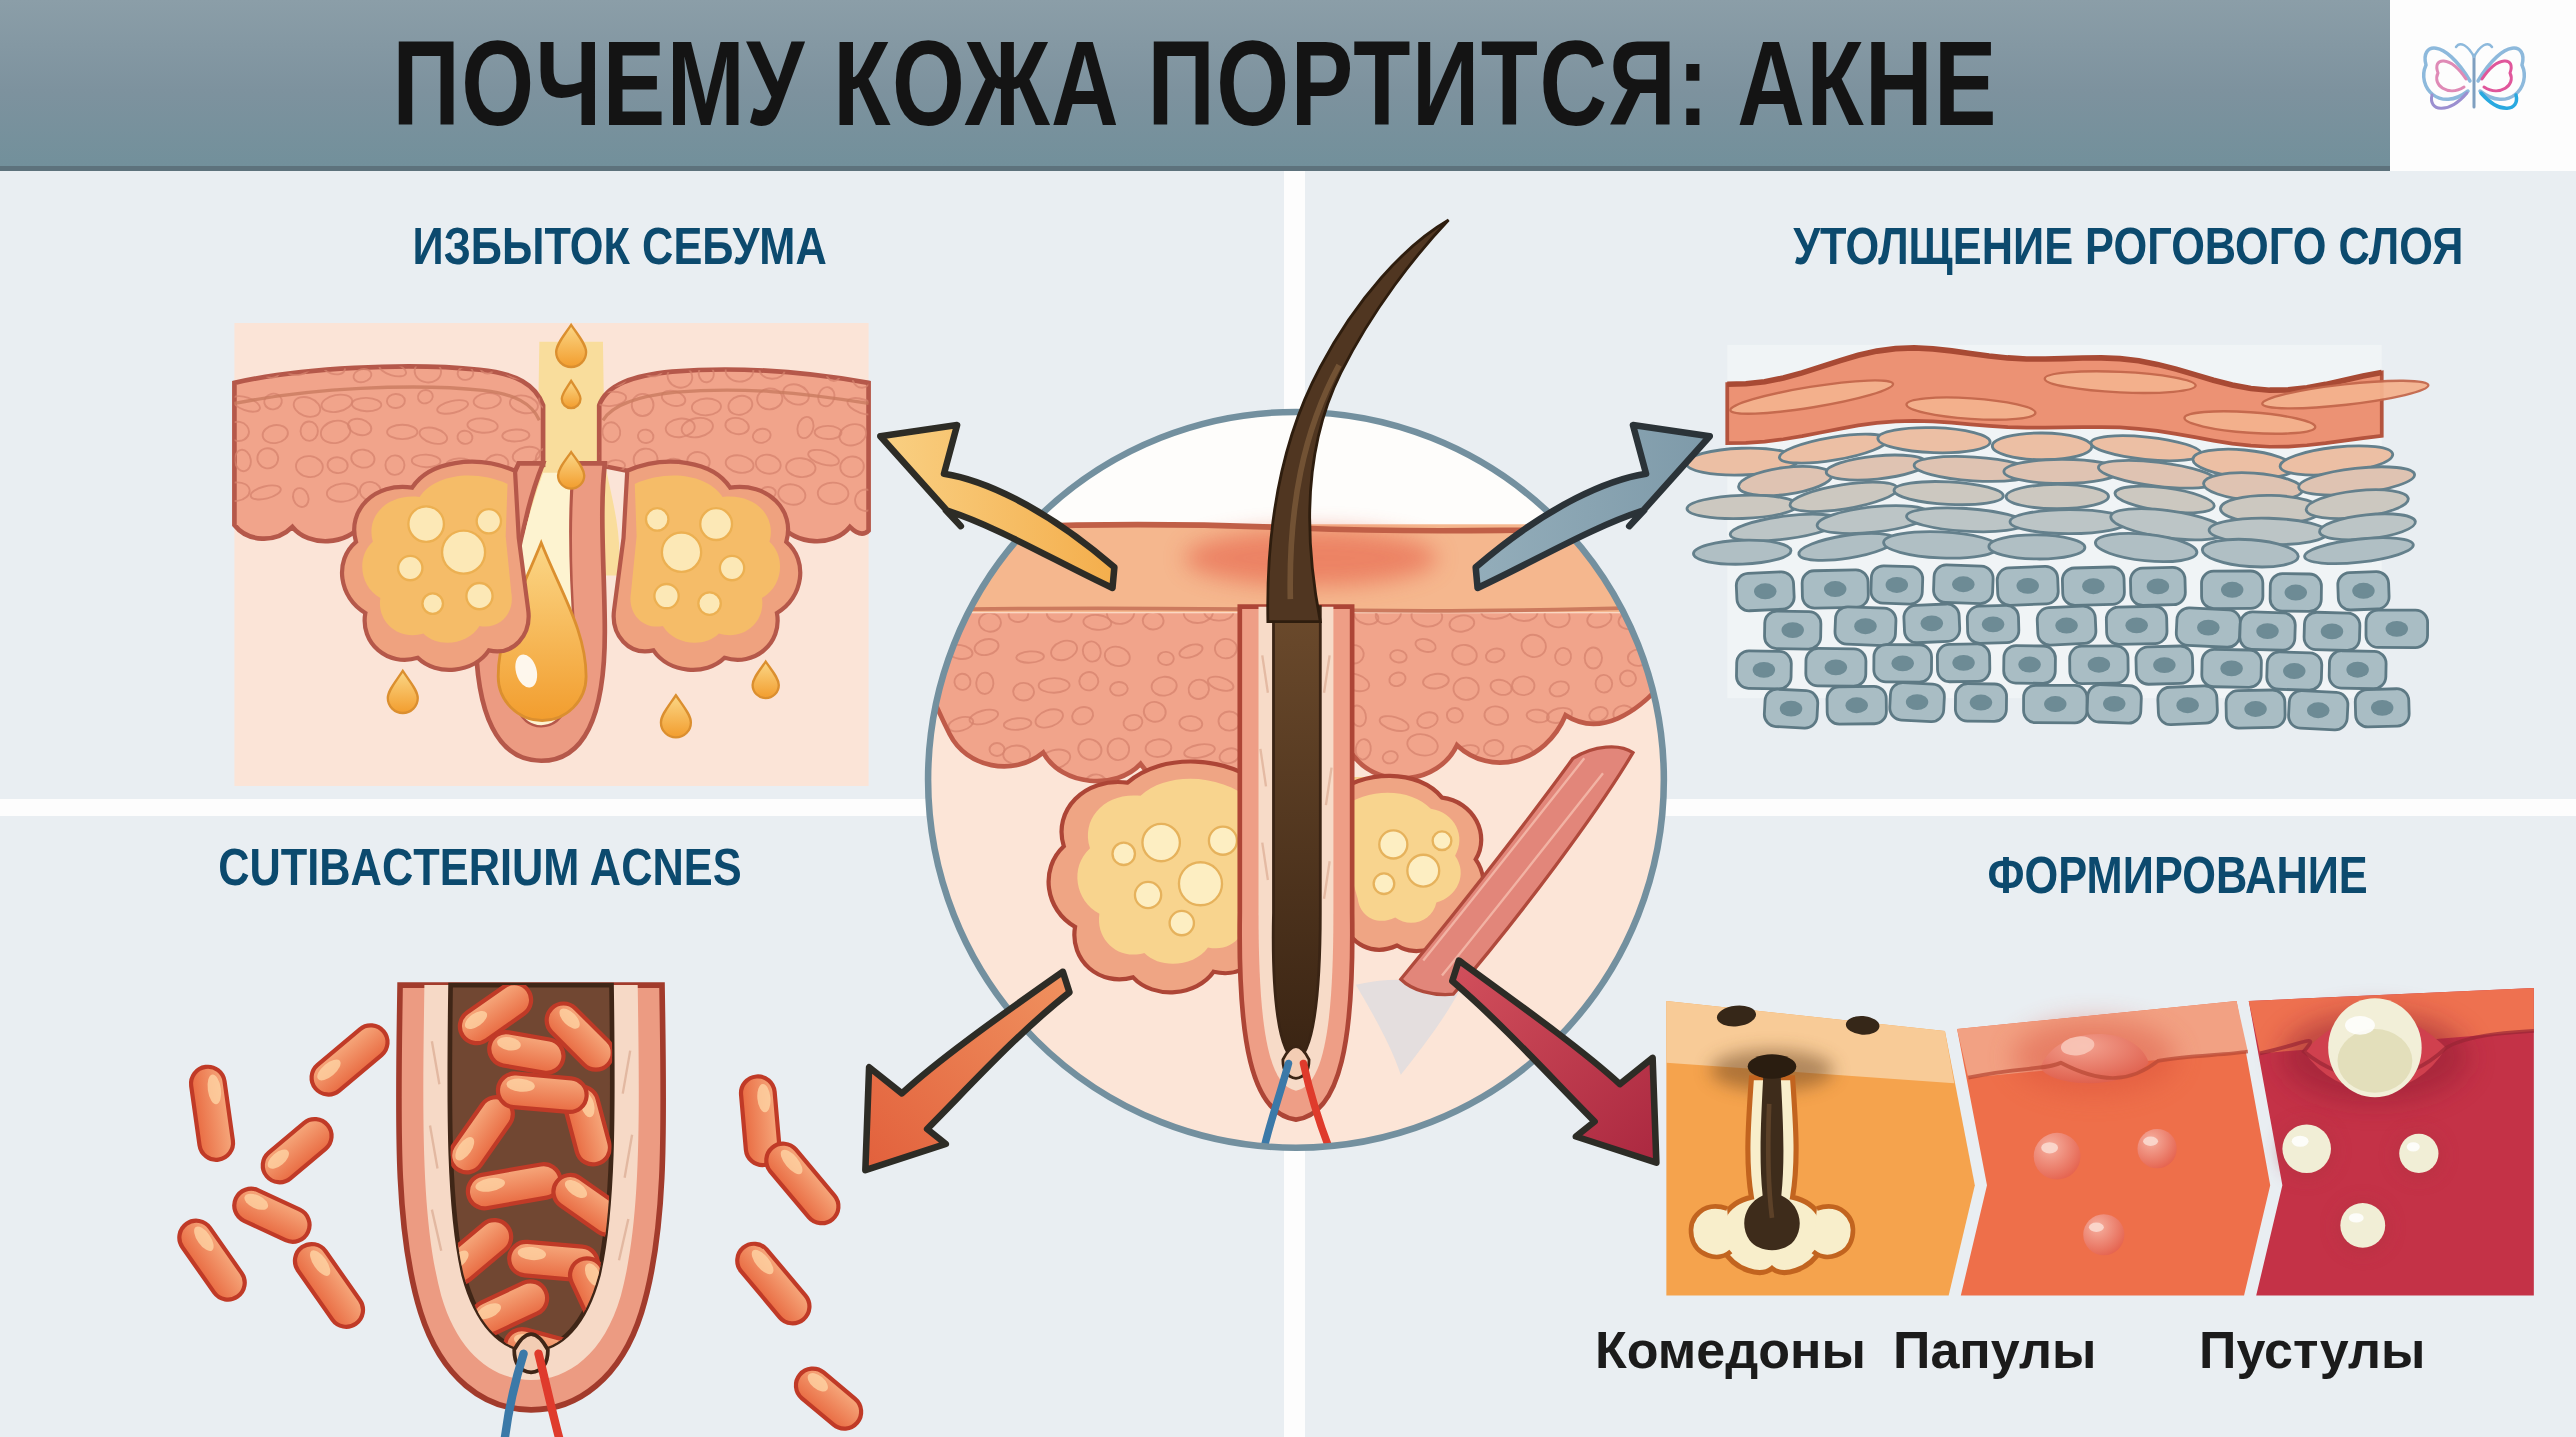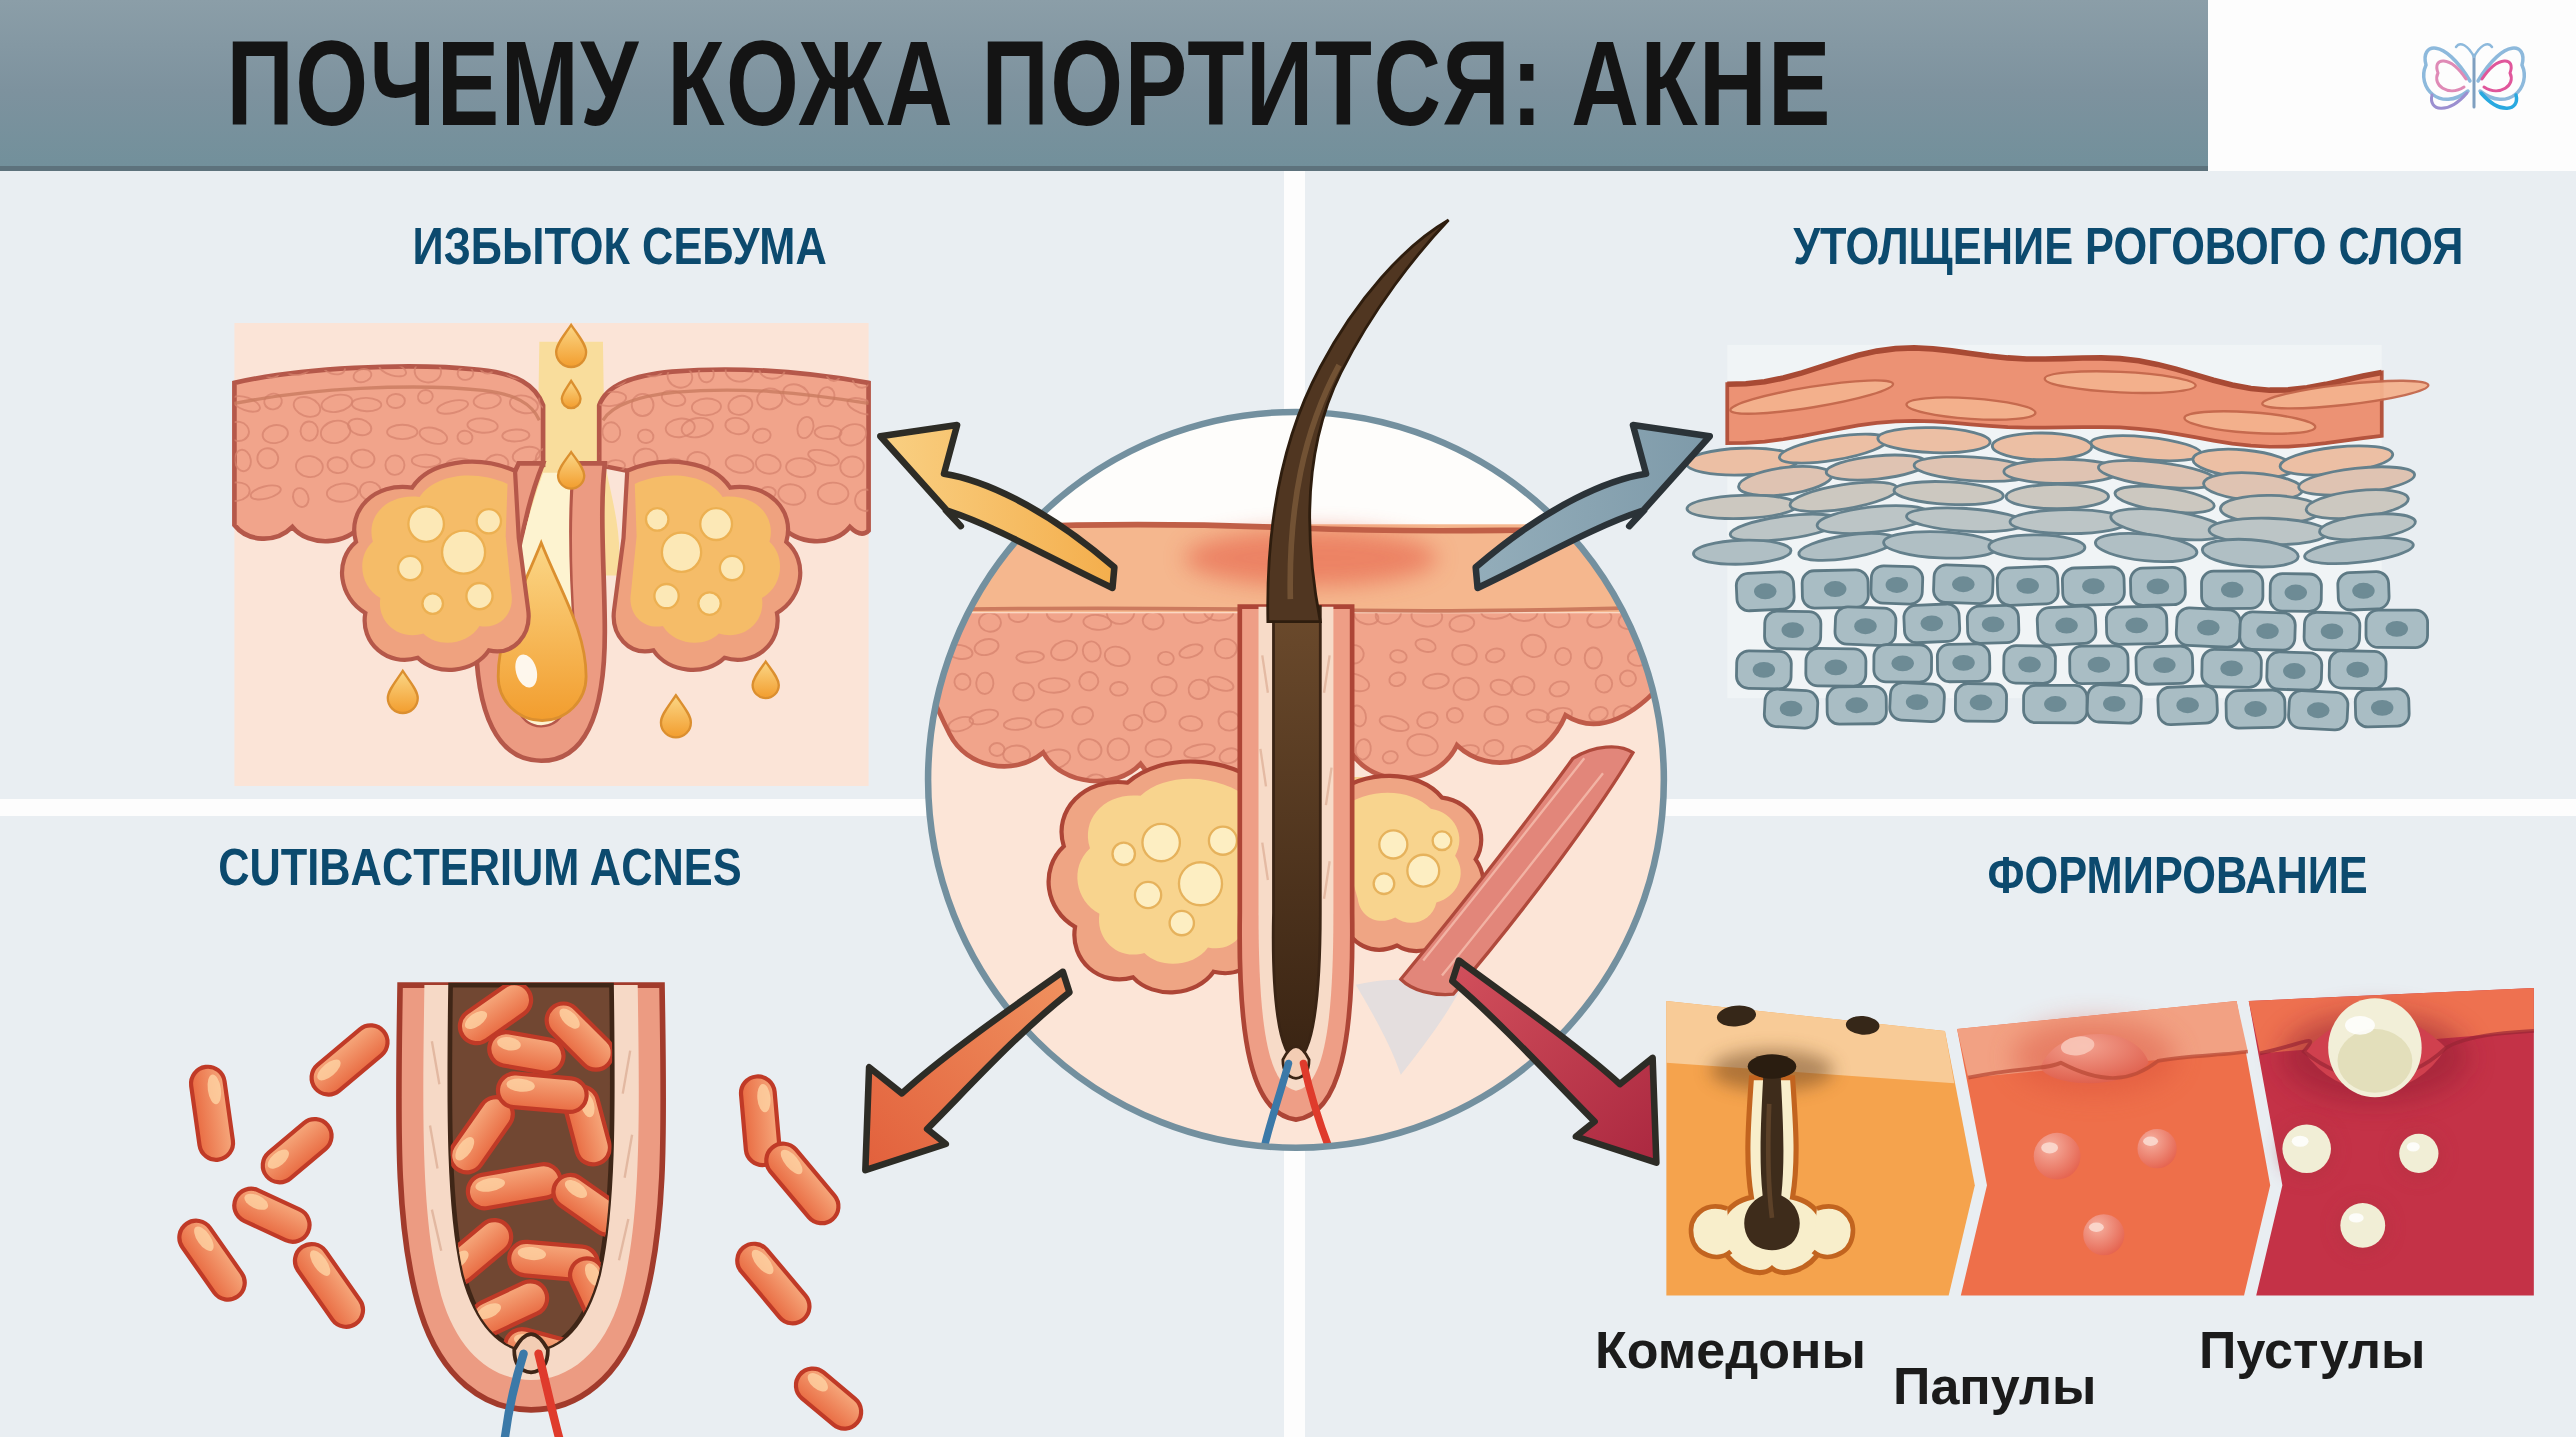"ПОЧЕМУ КОЖА ПОРТИТСЯ: АКНЕ" .header { justify-content: none -> center; width: 2208px -> 2390px }
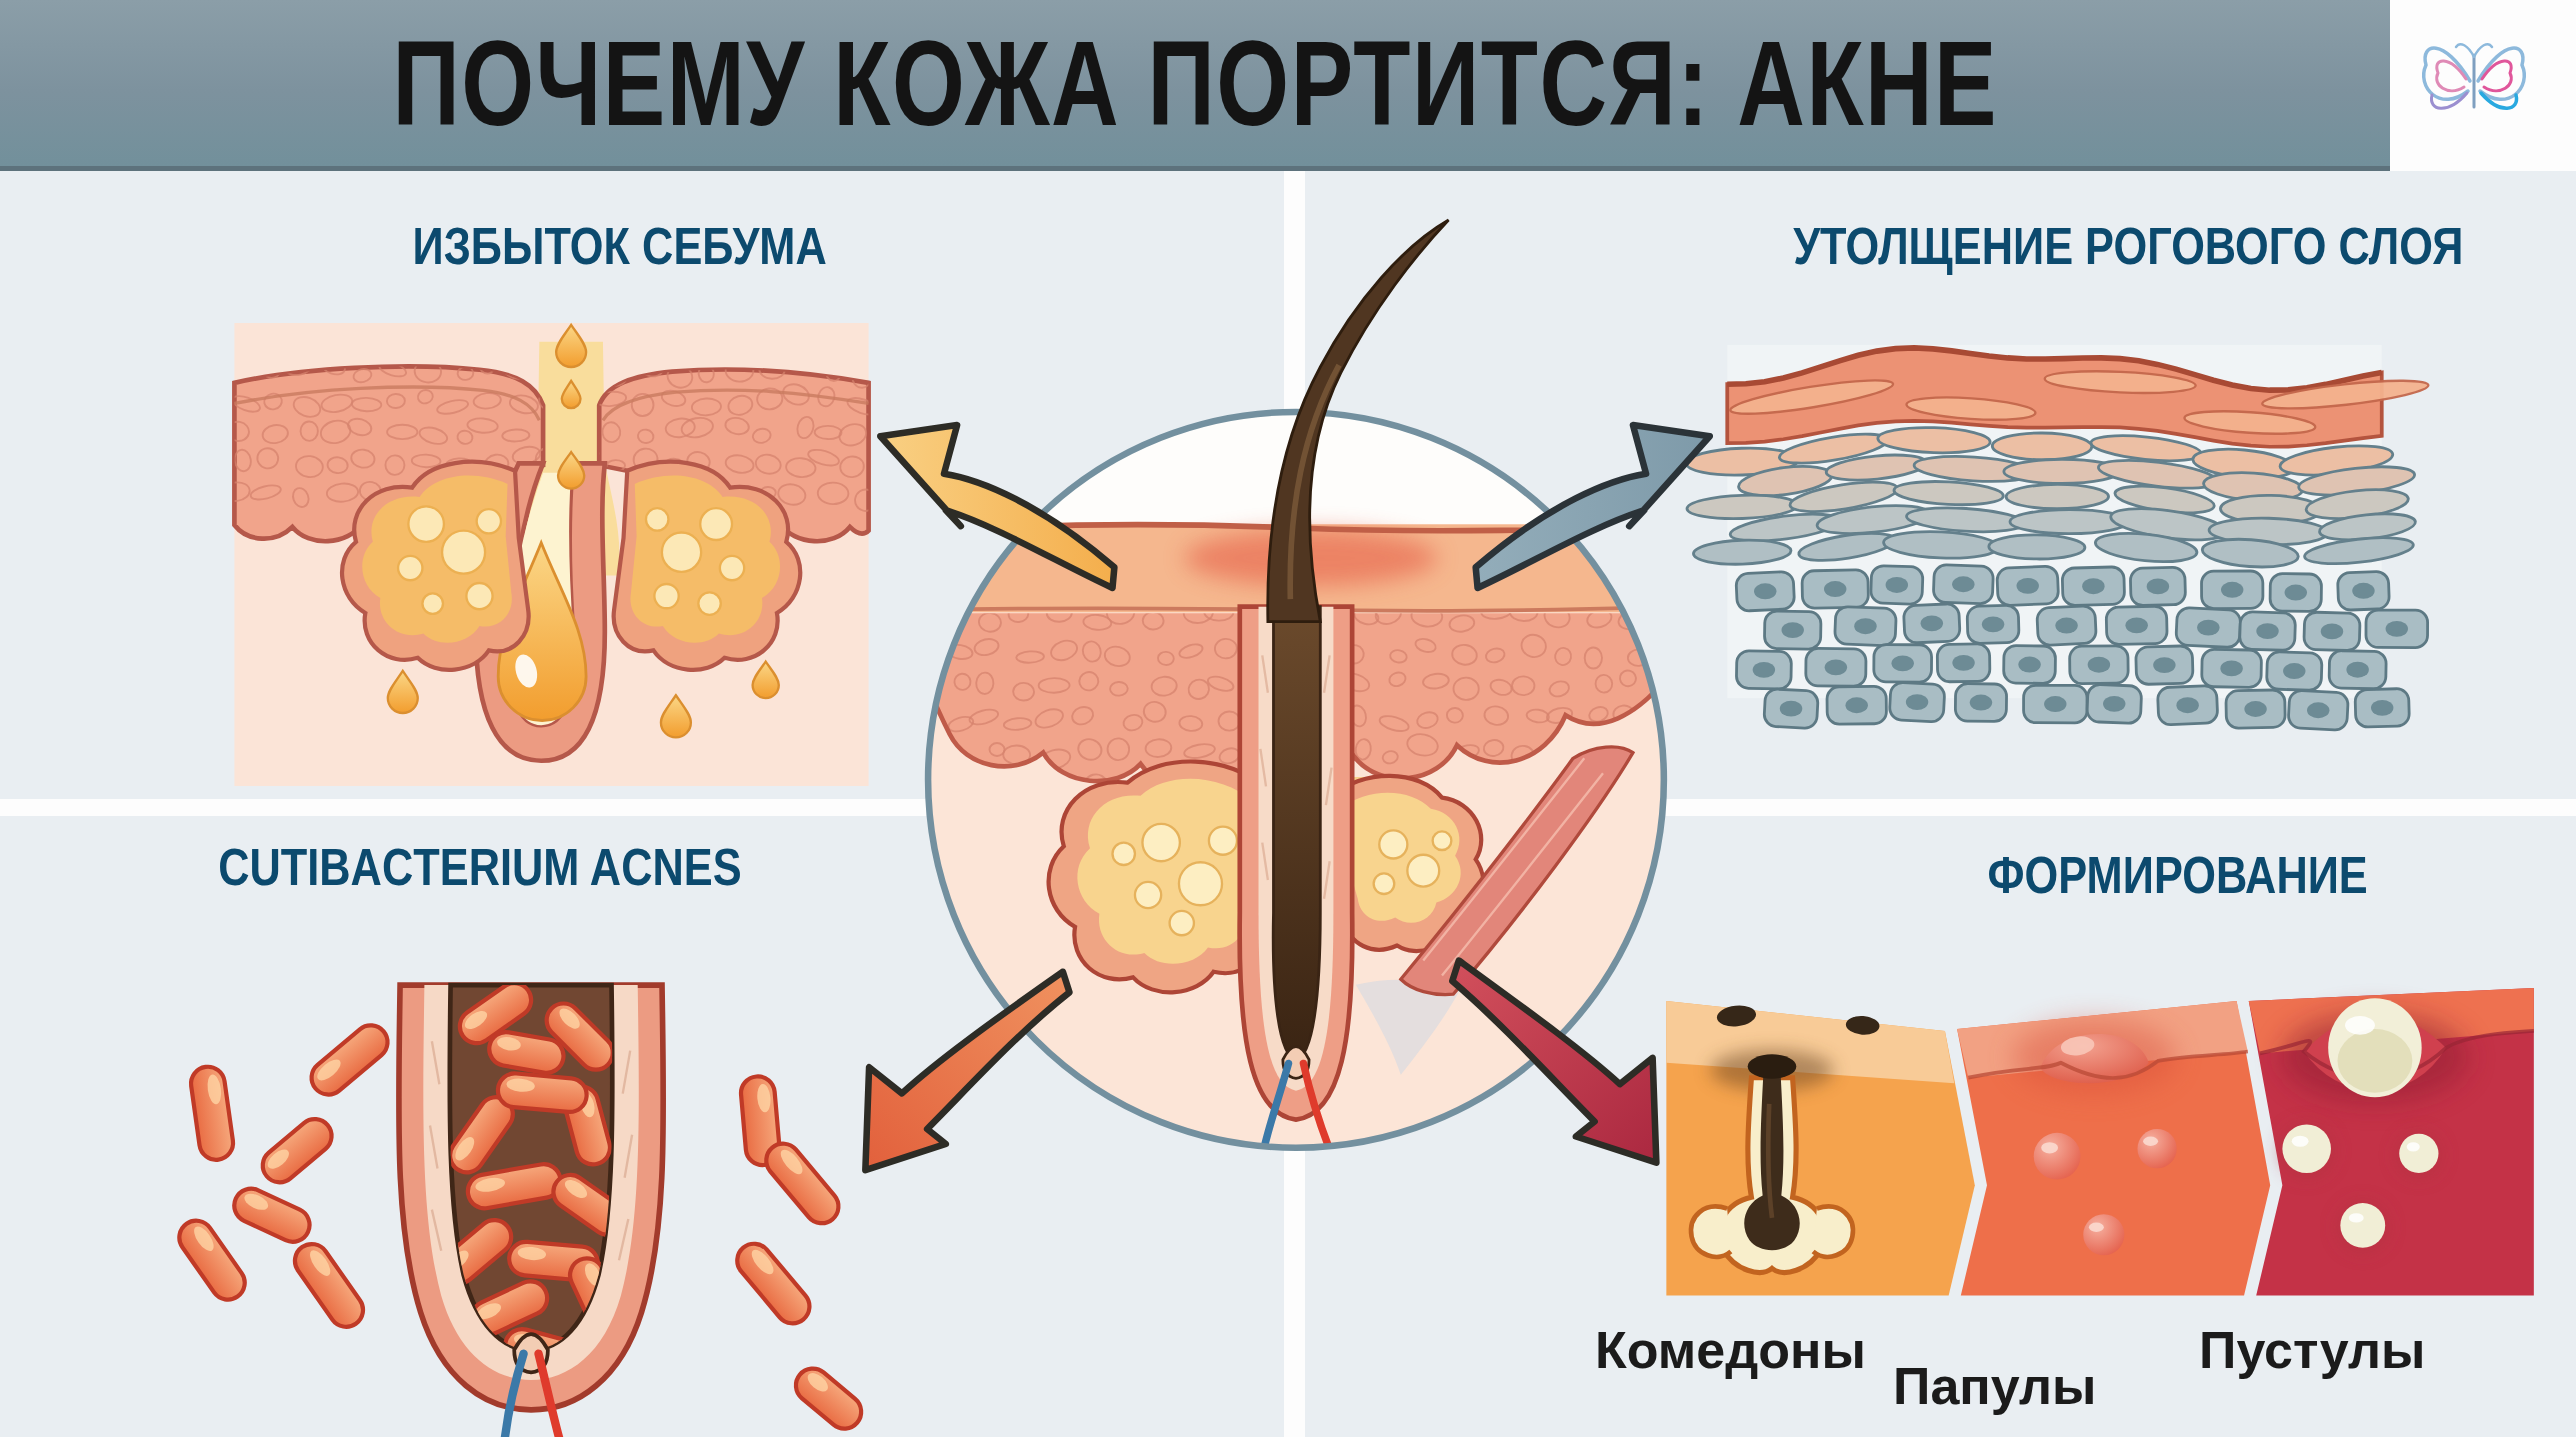"Папулы" div.stage { top: 1356px -> 1320px }
